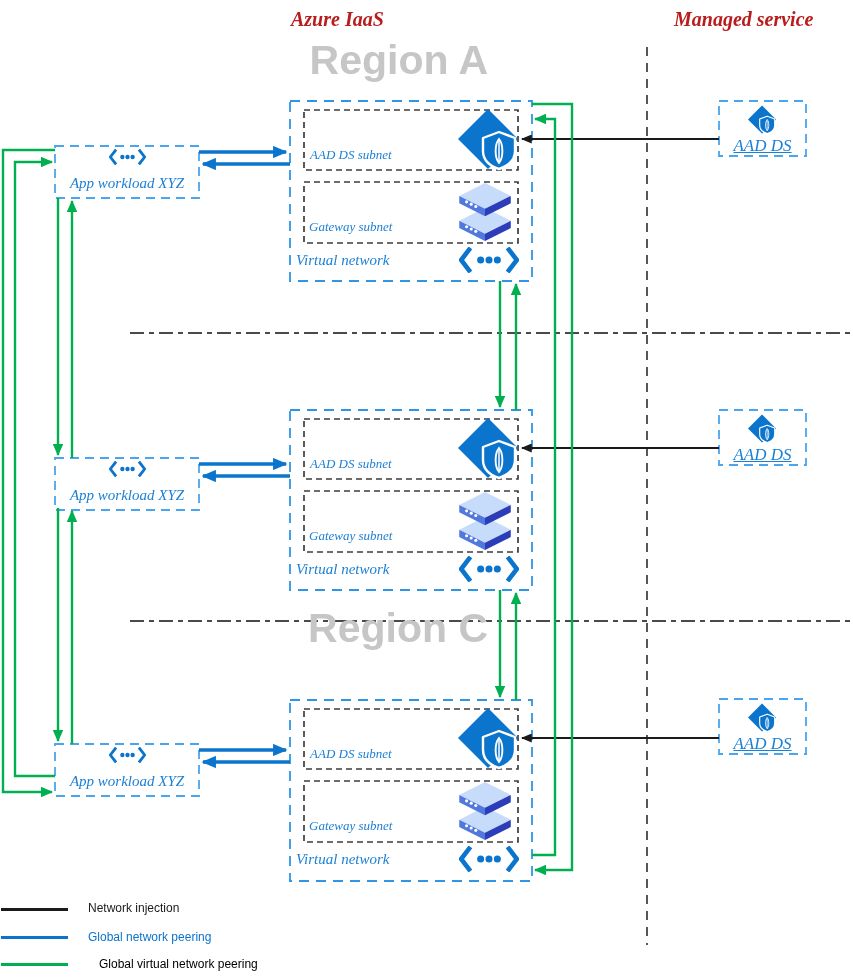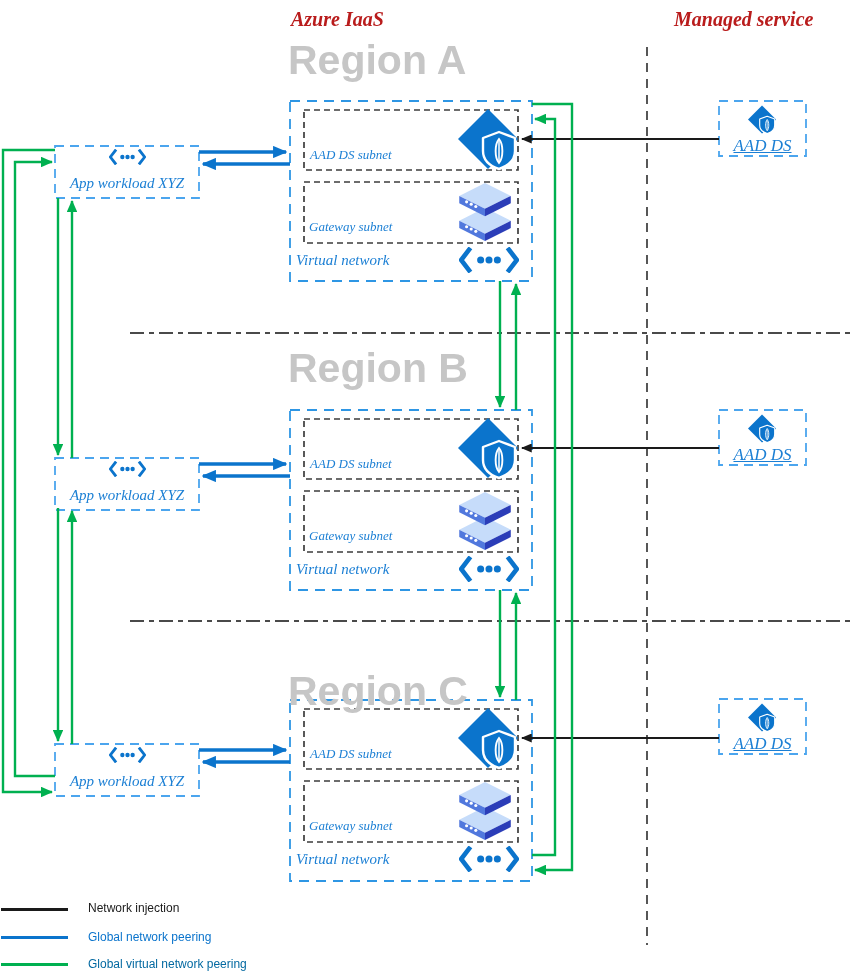"Region A" .rtitle { text-align: left -> right }
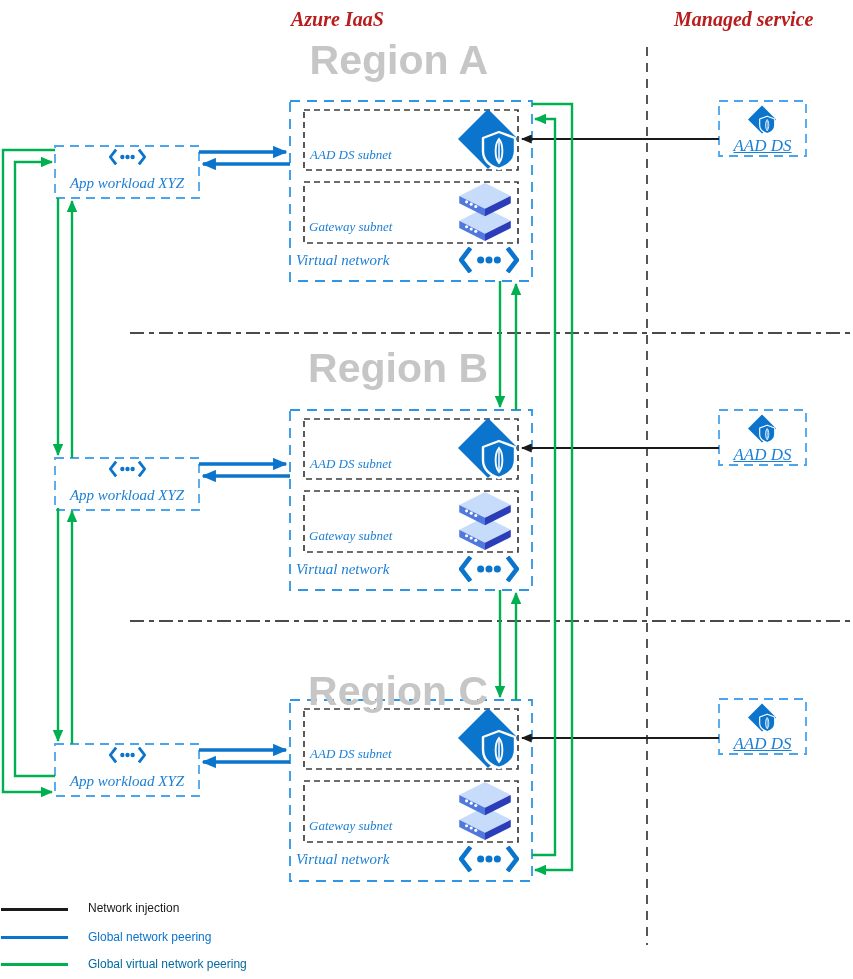"Region B" div.rtitle { html: <div>Region B</div> -> none }
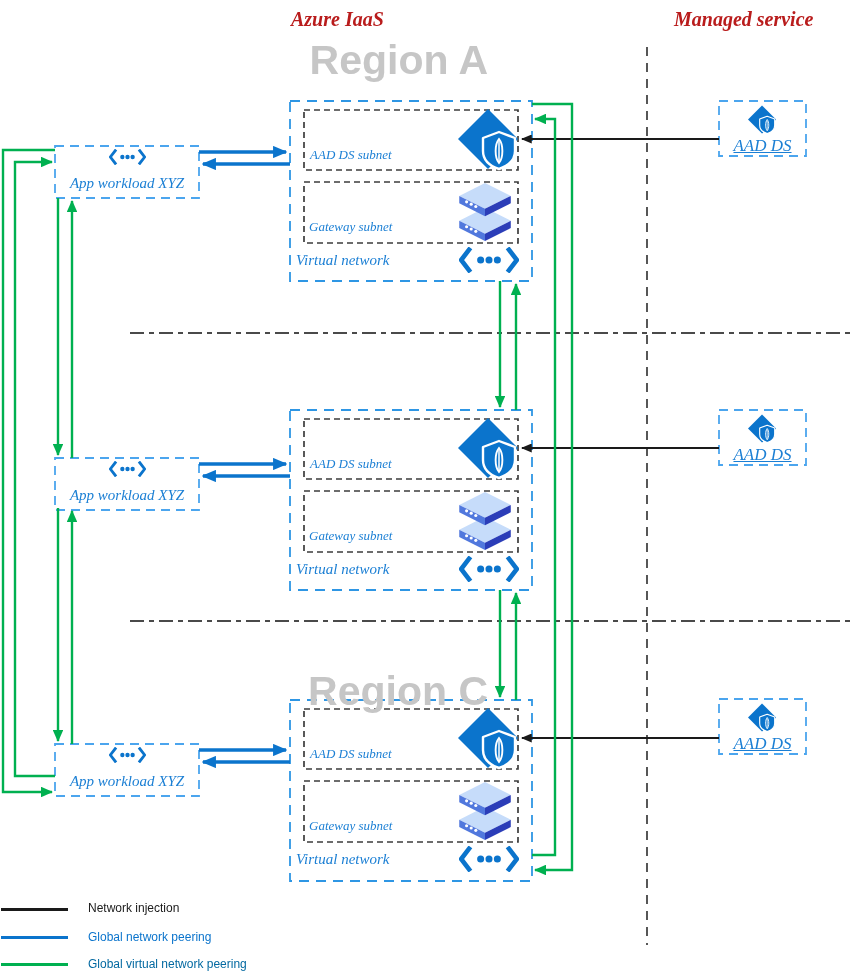"Region C" div.rtitle { top: 671px -> 608px }
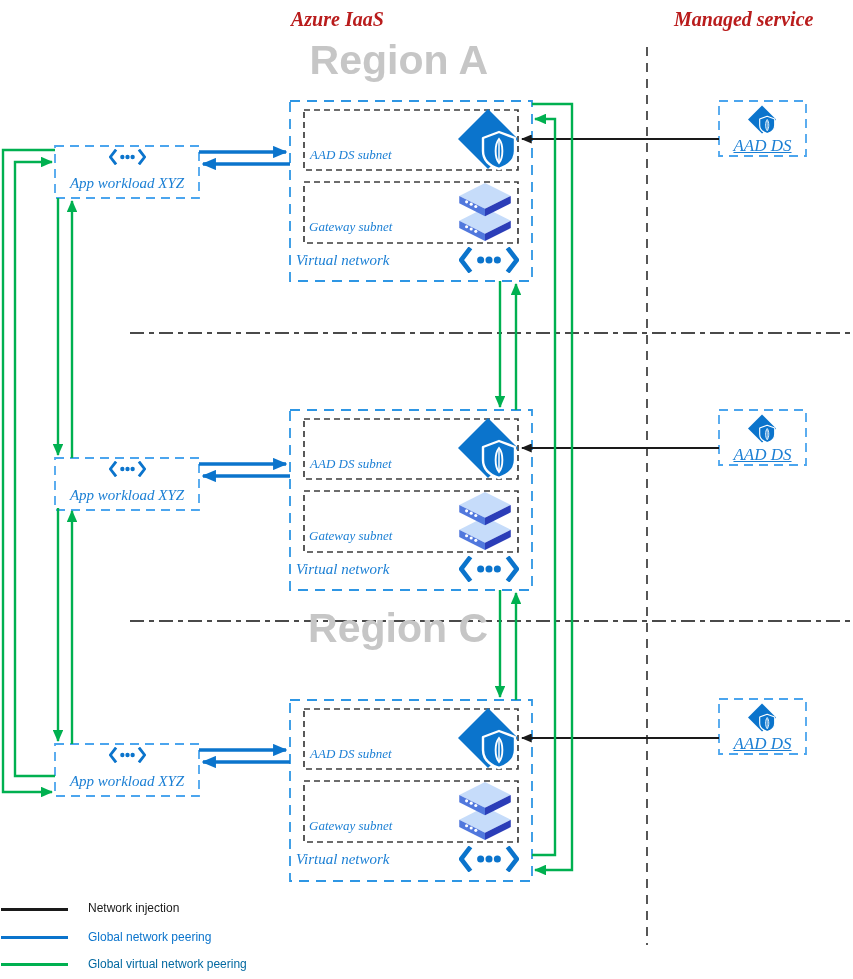"Global virtual network peering" .lg-green { color: #0369a1 -> #000000; margin-left: none -> 11px }
